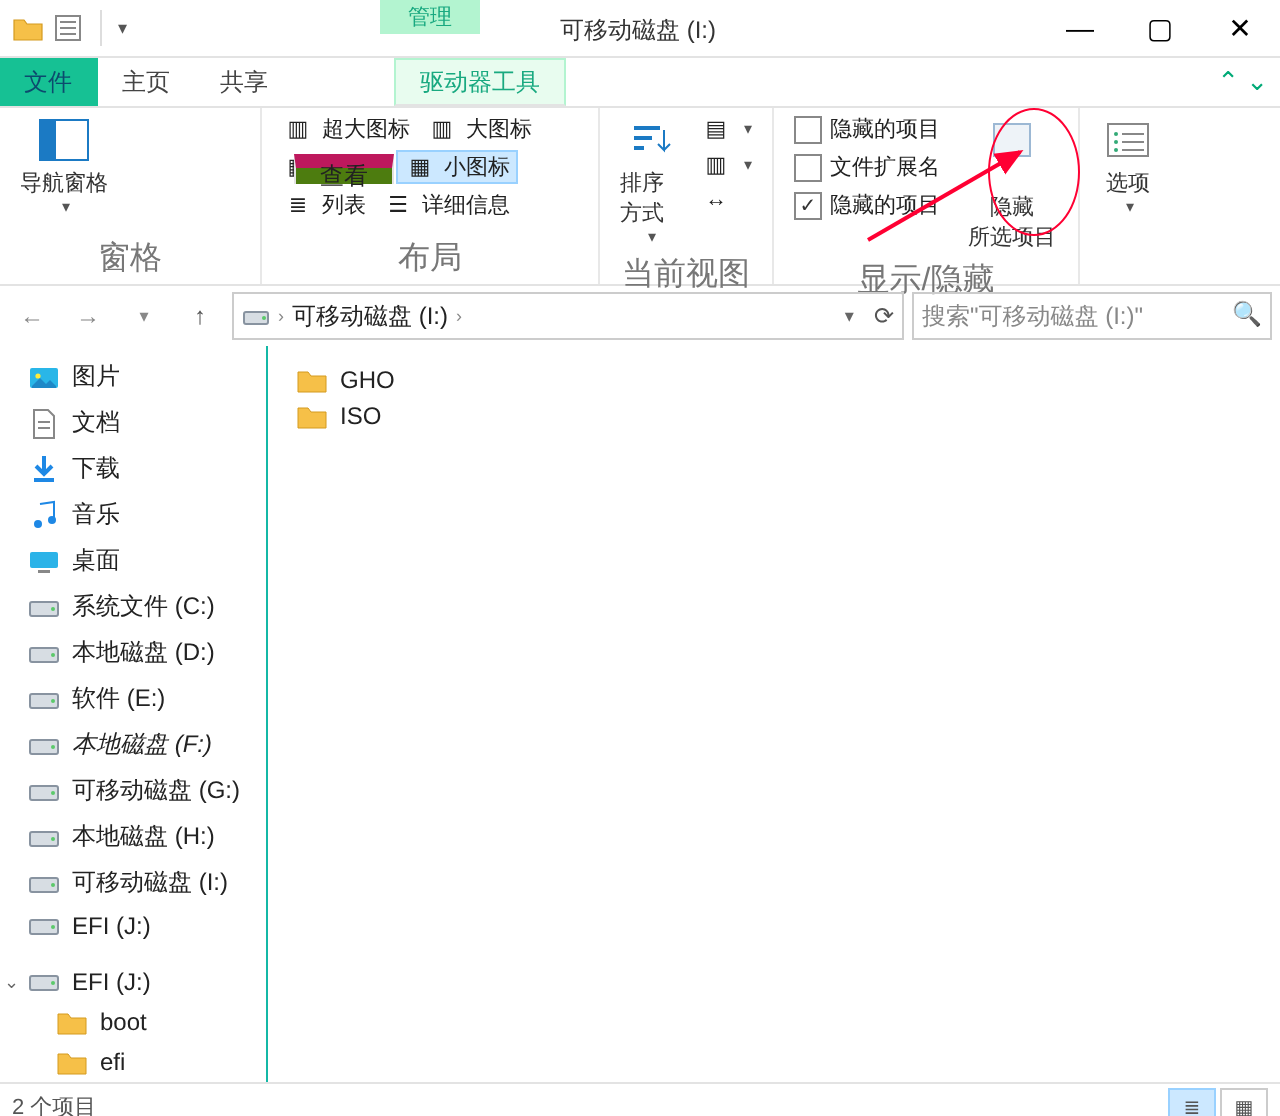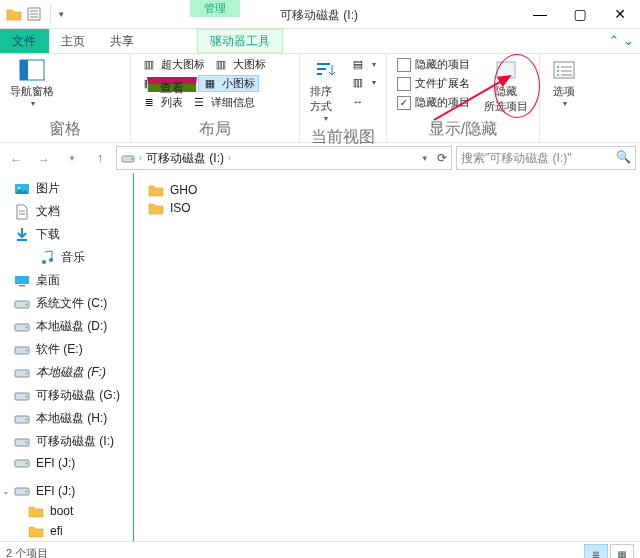"隐藏" div.vbtn { gap: none -> 12px }
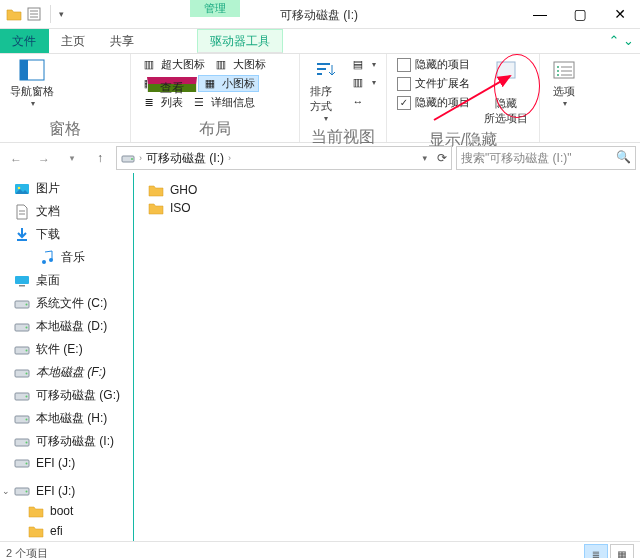"音乐" div.node { margin-left: 25px -> none }
